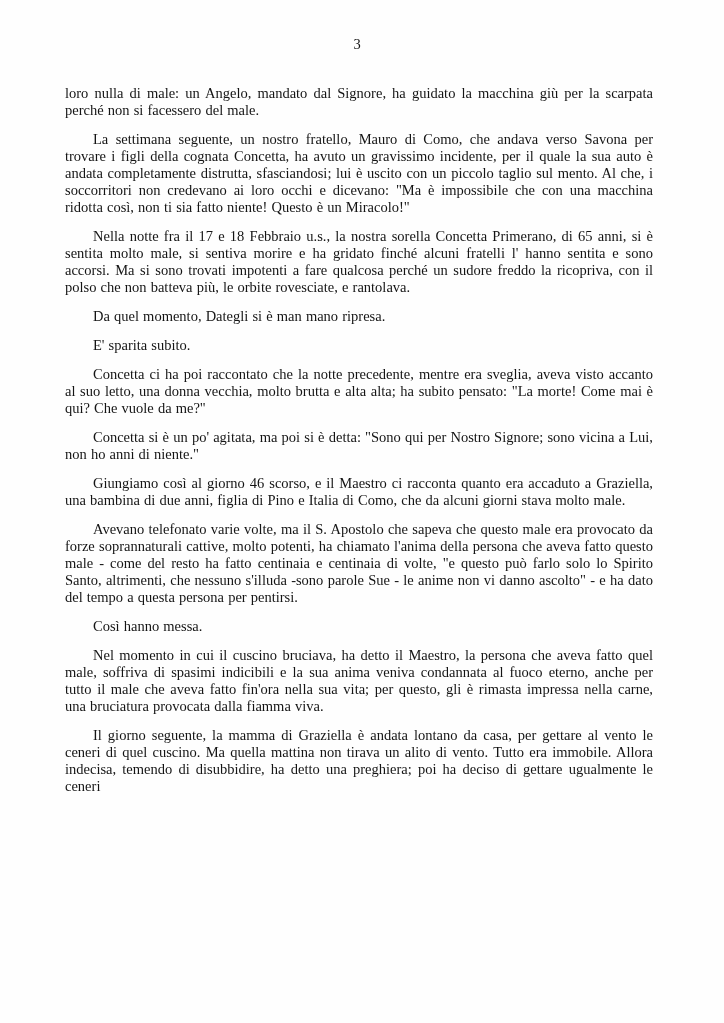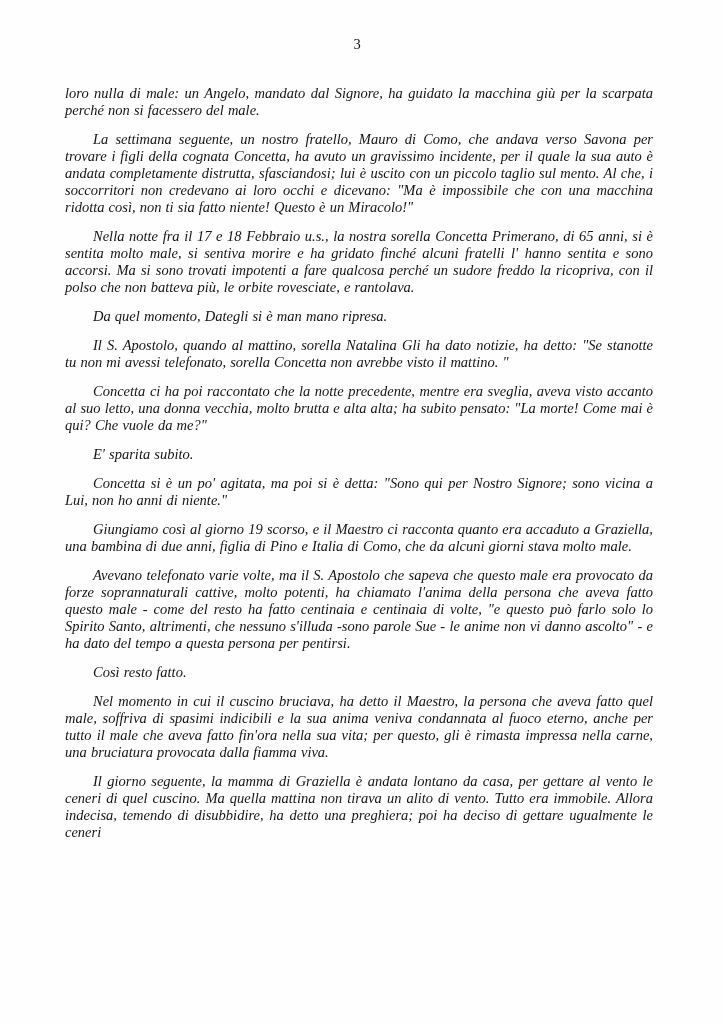"loro nulla di male: un" .body-text p { font-style: italic -> none }
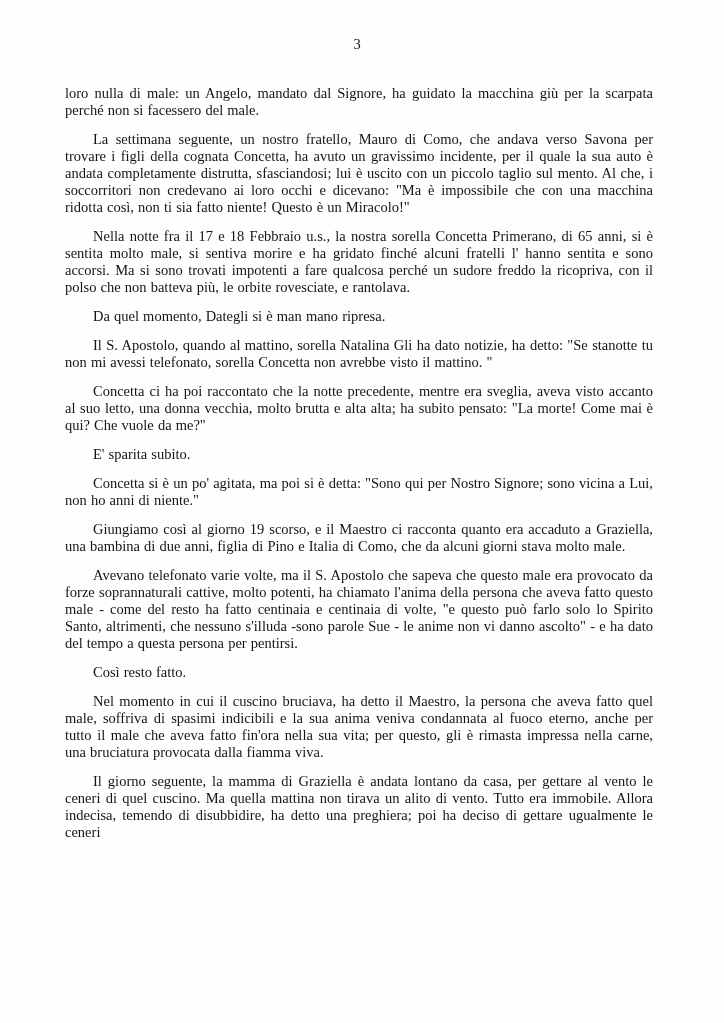"Il S. Apostolo, quando al" p { html: <p>Il S. Apostolo, quando al mattino, sorella Natalina Gli ha dato notizie, ha detto: "Se stanotte tu non mi avessi telefonato, sorella Concetta non avrebbe visto il mattino. "</p> -> none }
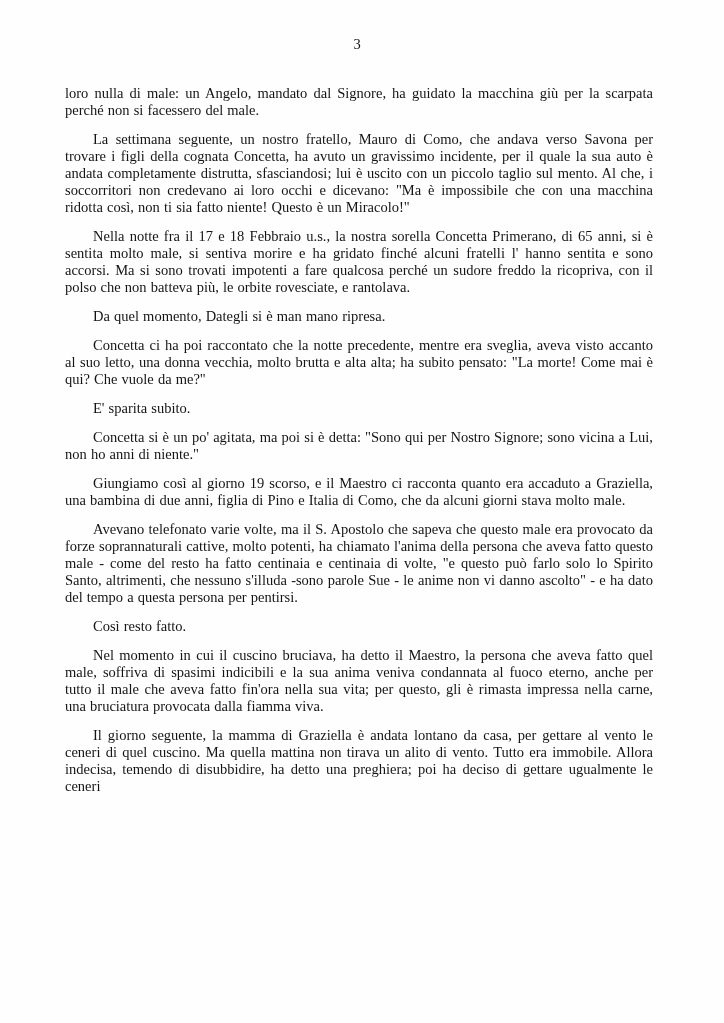"Concetta ci ha poi raccontato" p { order: before "E' sparita subito." -> after "E' sparita subito." }
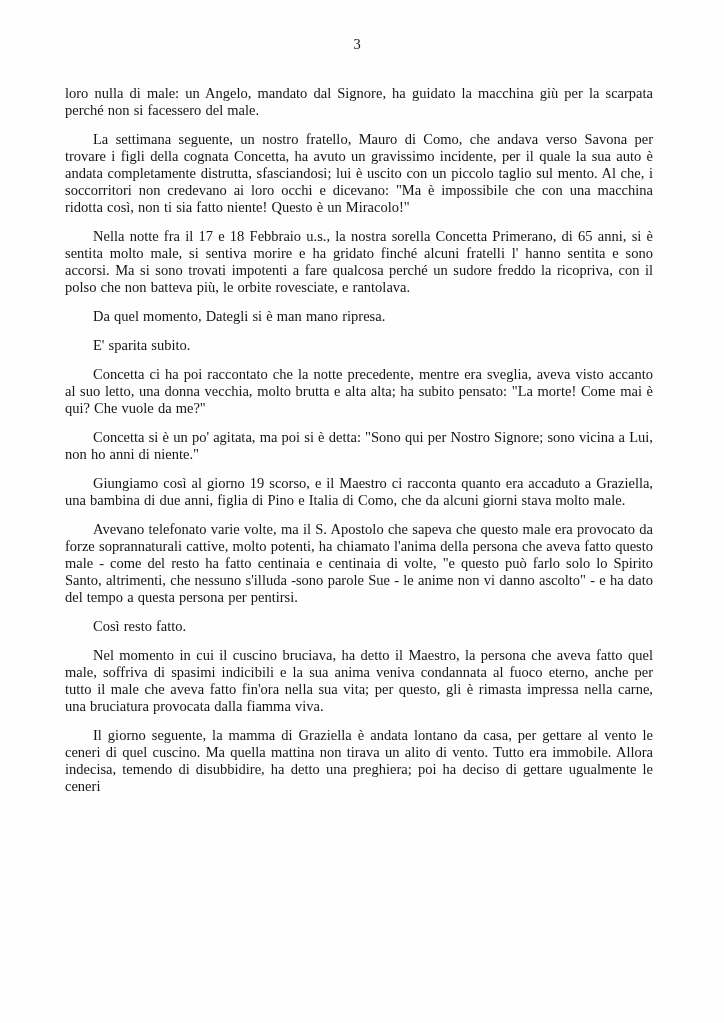"Giungiamo così al giorno 19" p { text: 19 -> 46 }
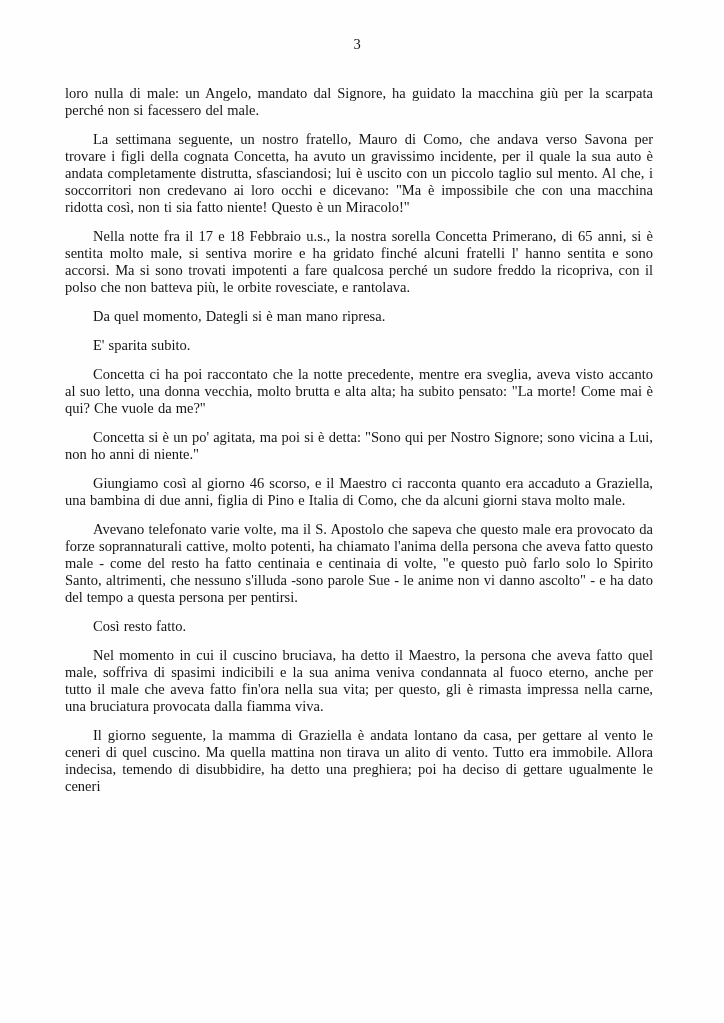"Così resto fatto." p { text: resto fatto -> hanno messa }
